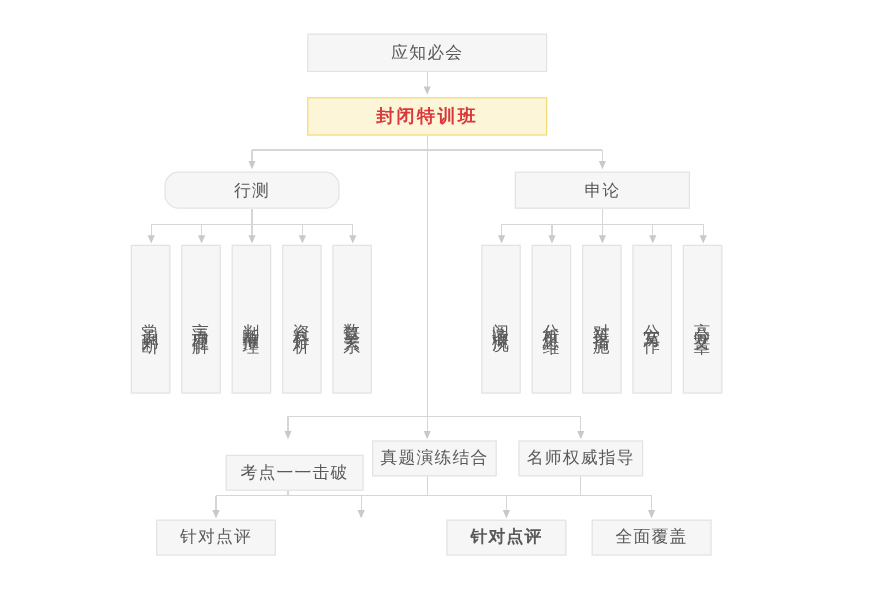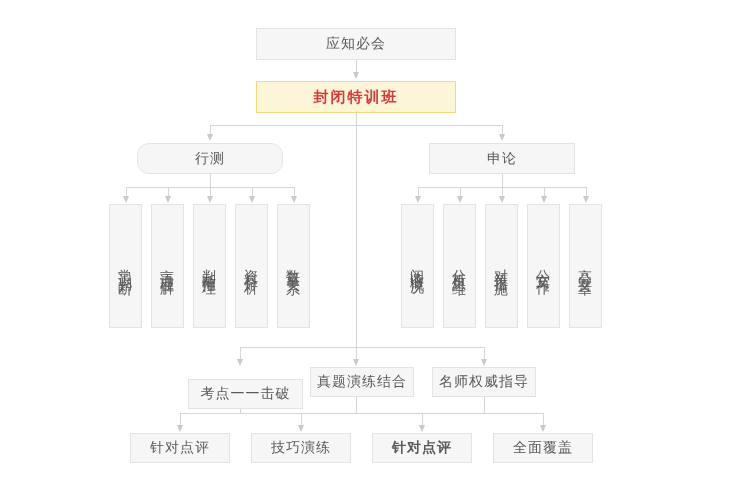"技巧演练" div.box { html: <div>技巧演练</div> -> none }
